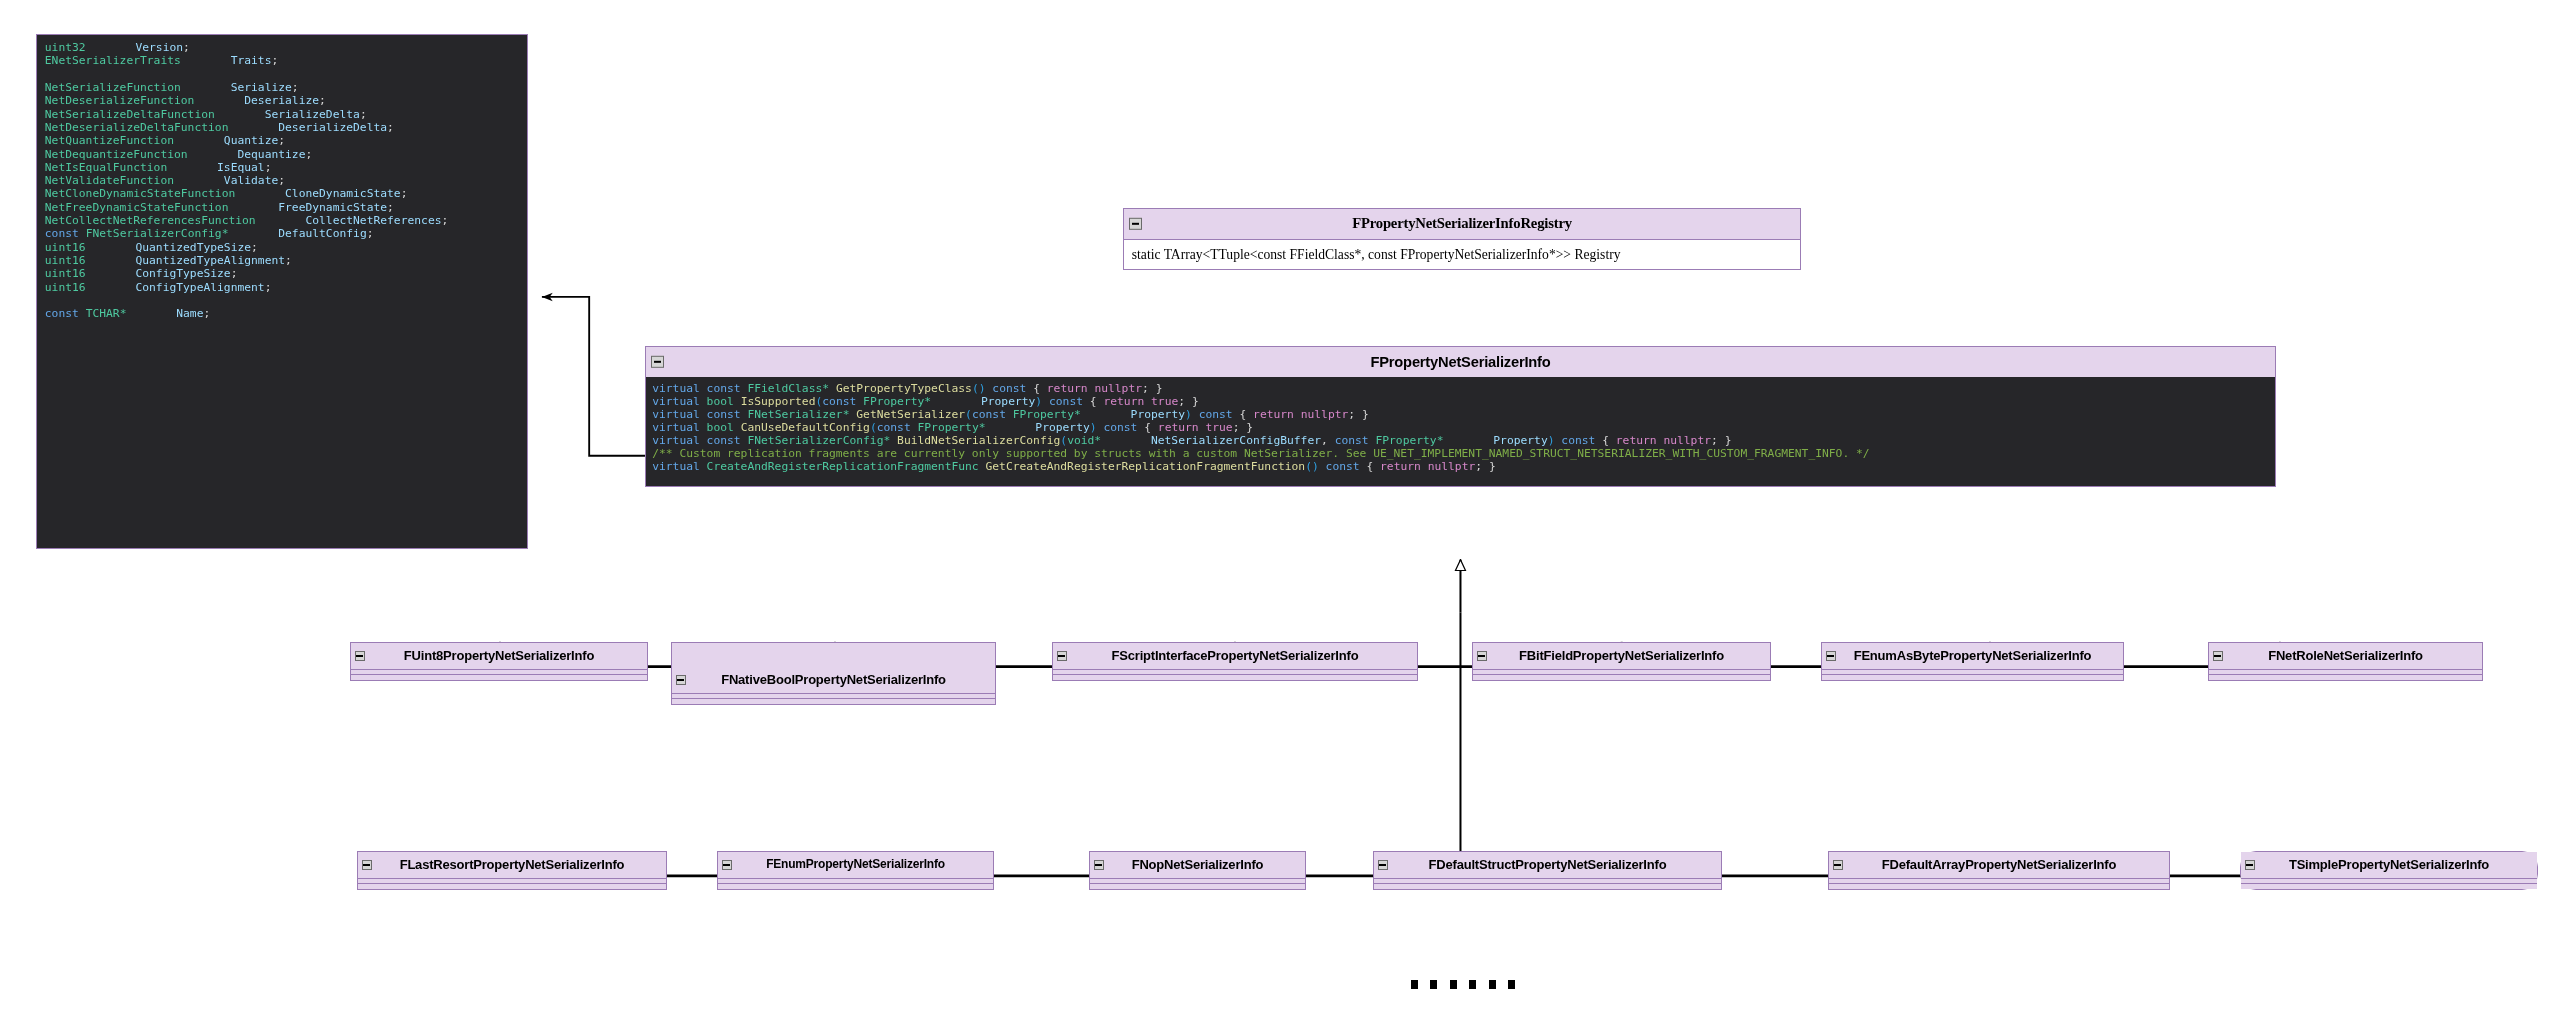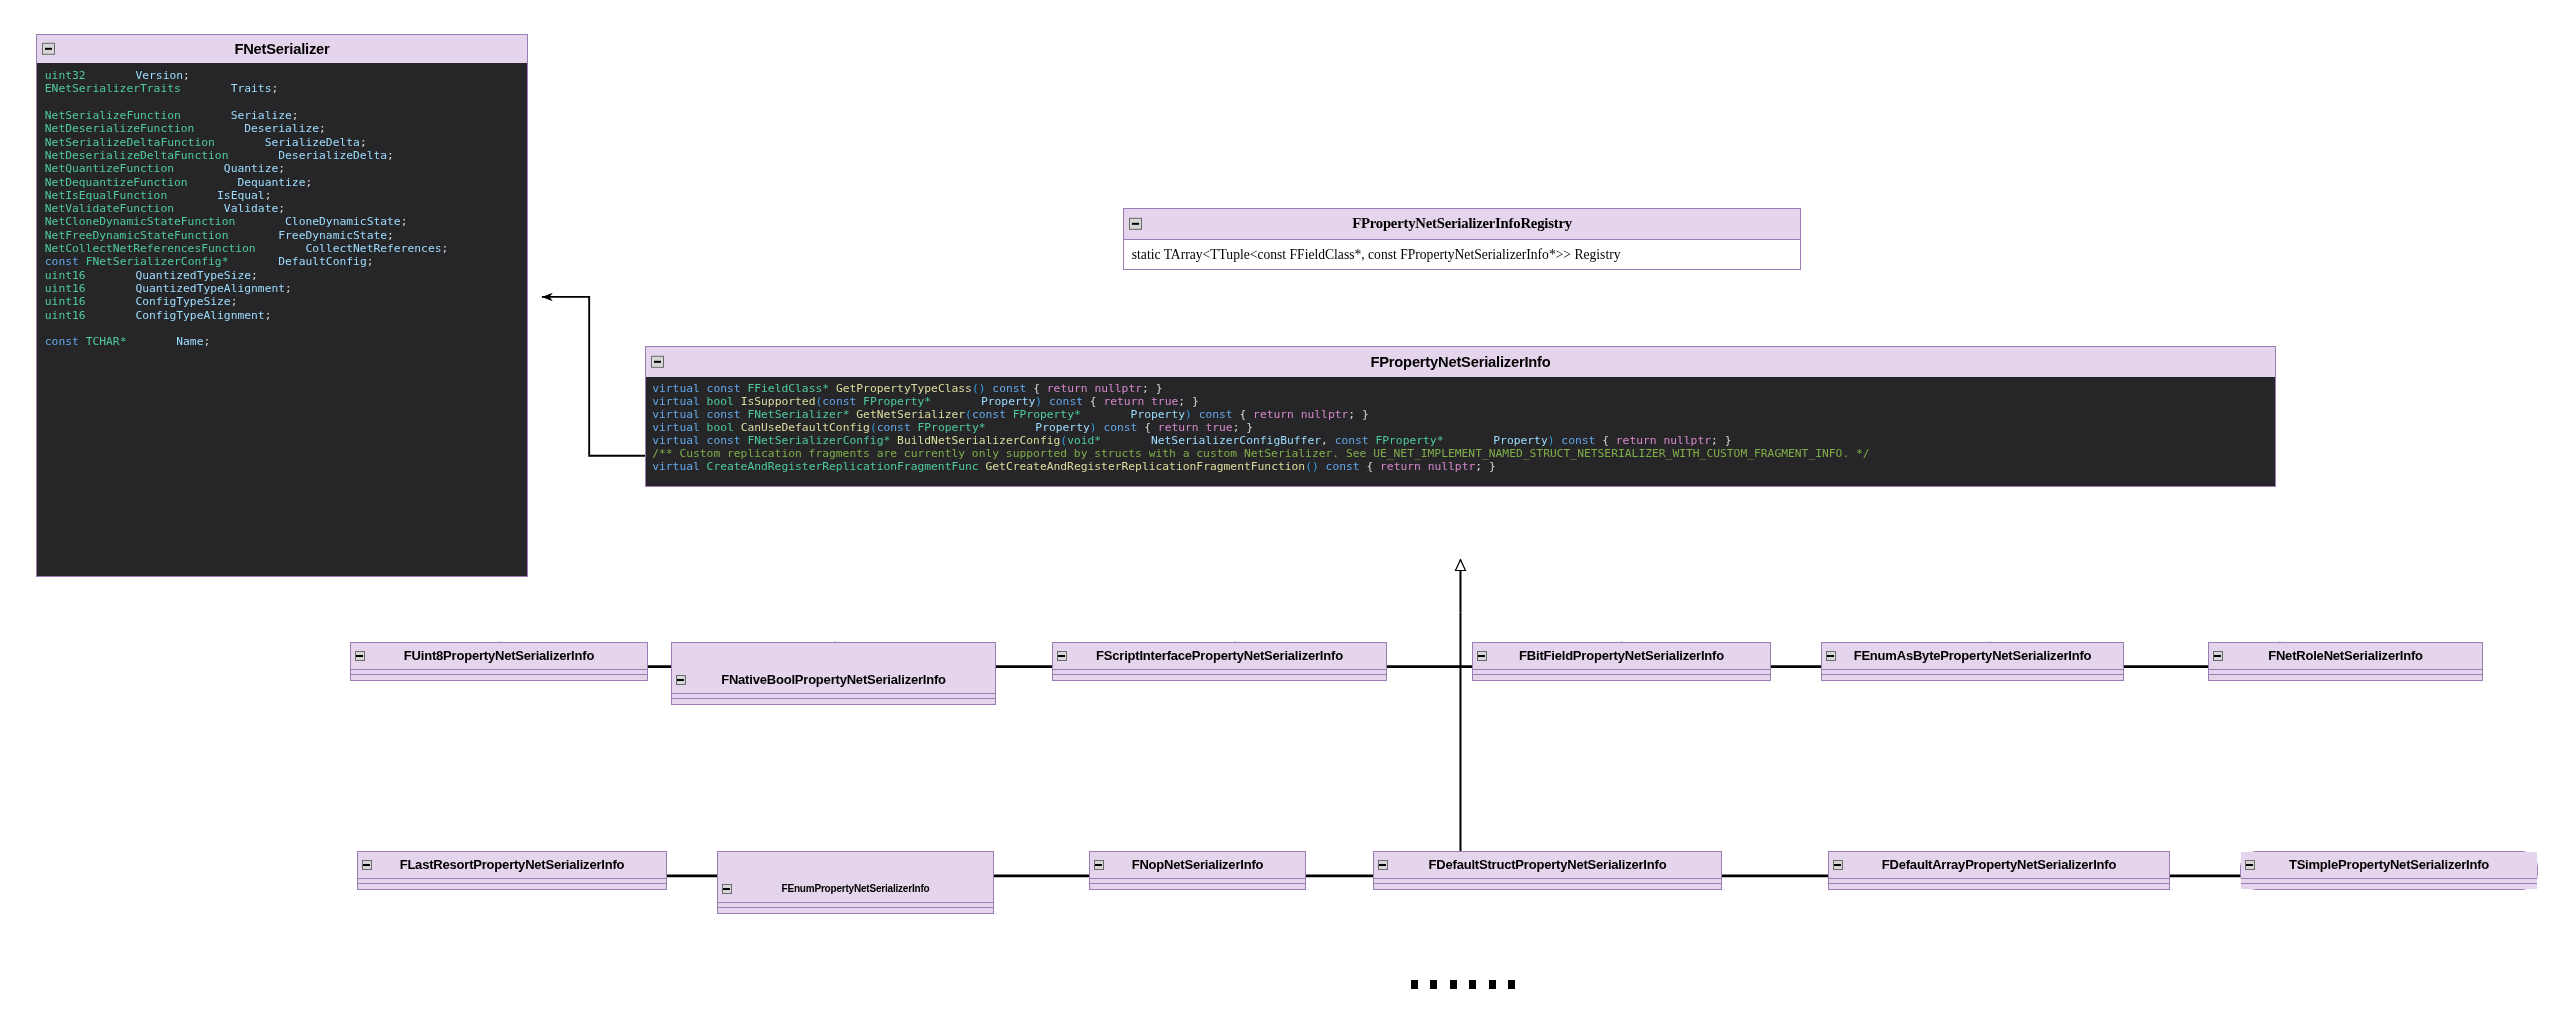"FNetSerializer" div.uml-header { html: <div> <span></span> <span>FNetSerializer</span> </div> -> none }
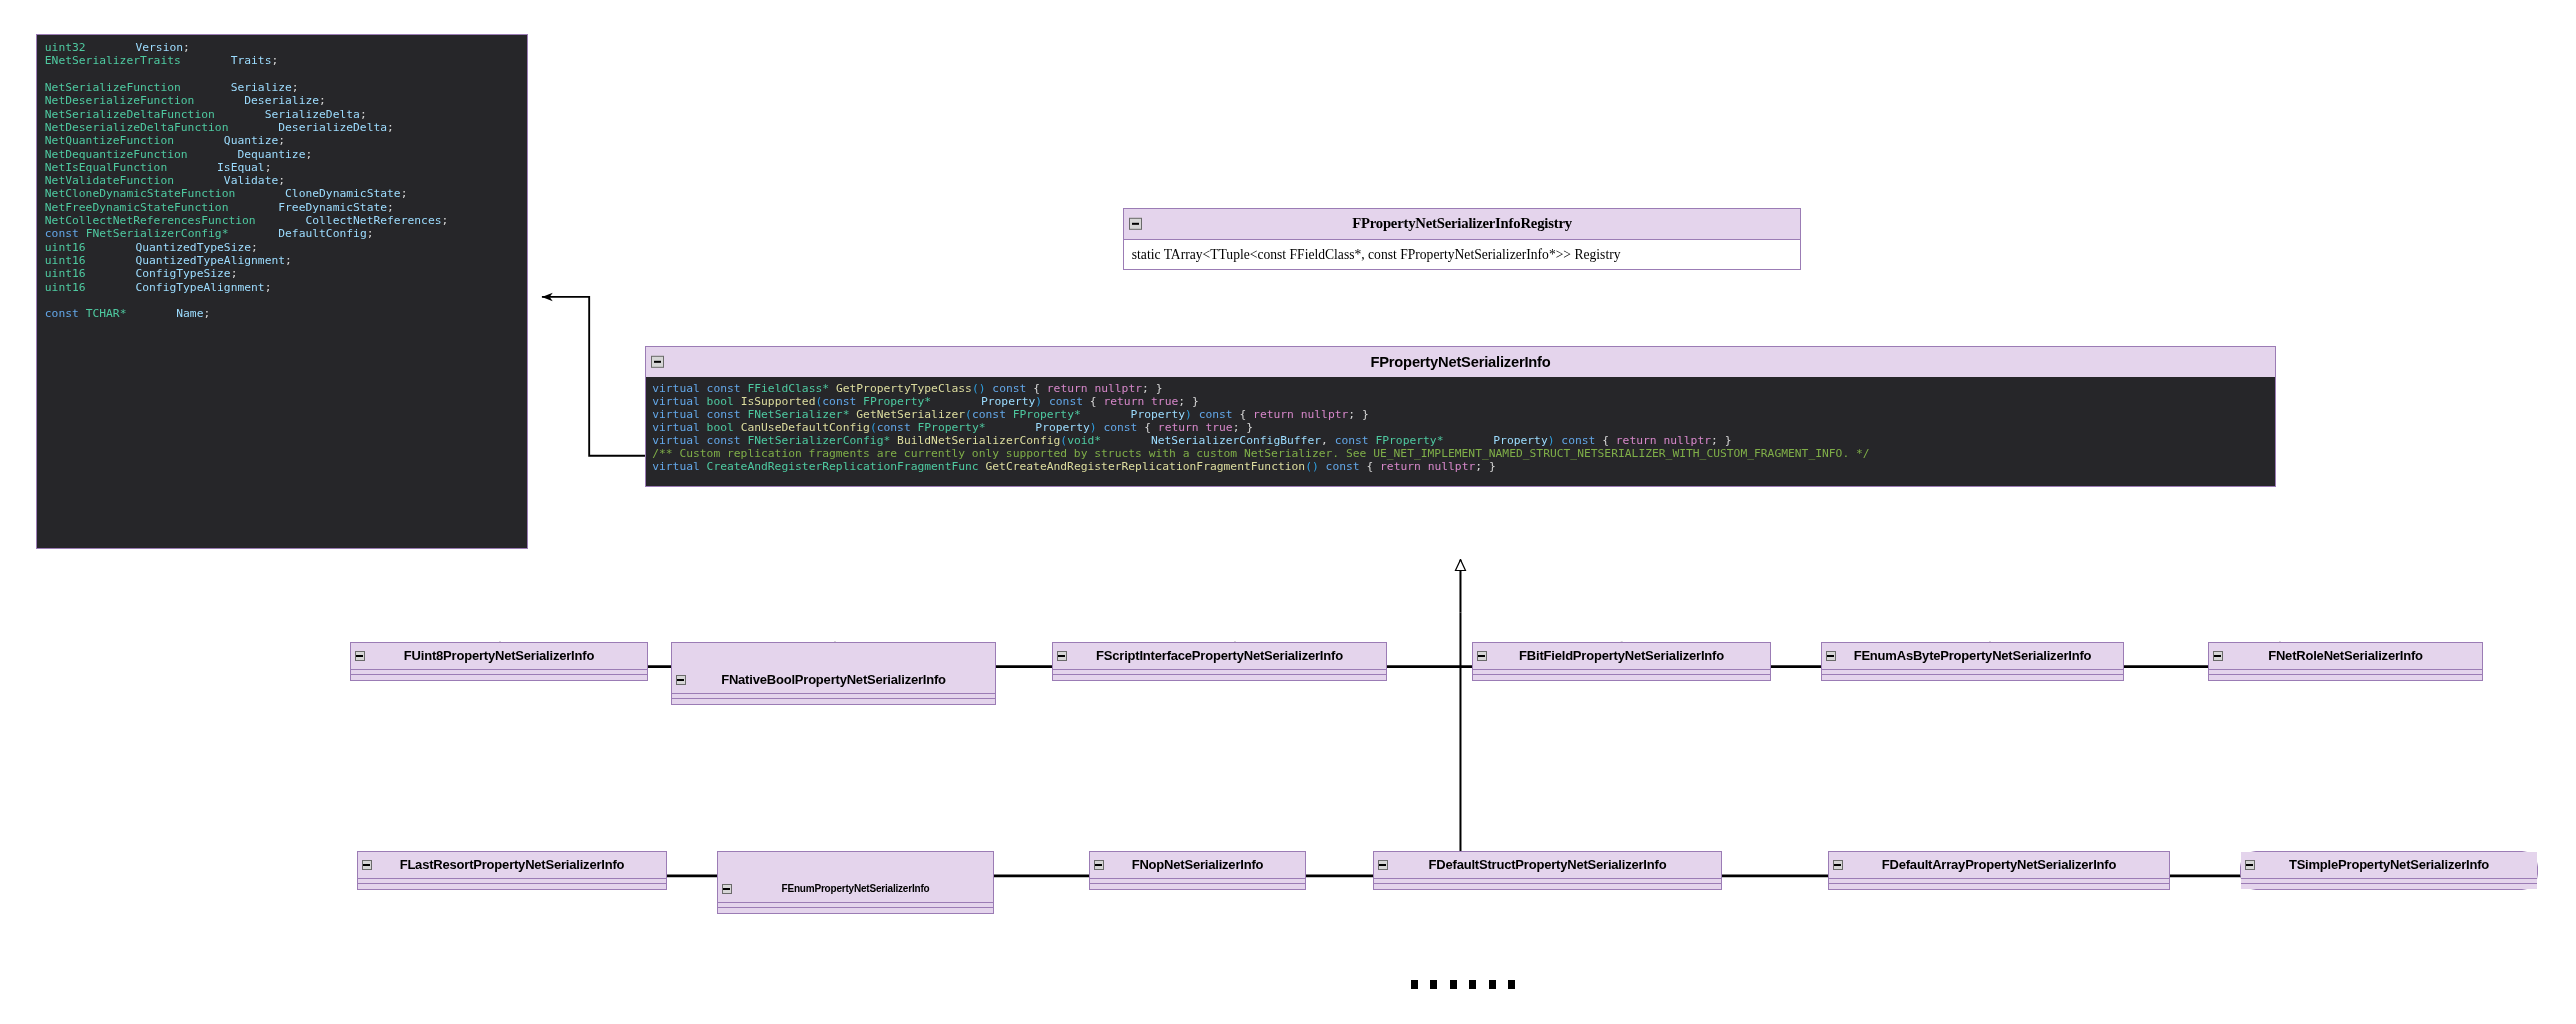"FScriptInterfacePropertyNetSerializerInf" div.umlbox { width: 335px -> 366px }
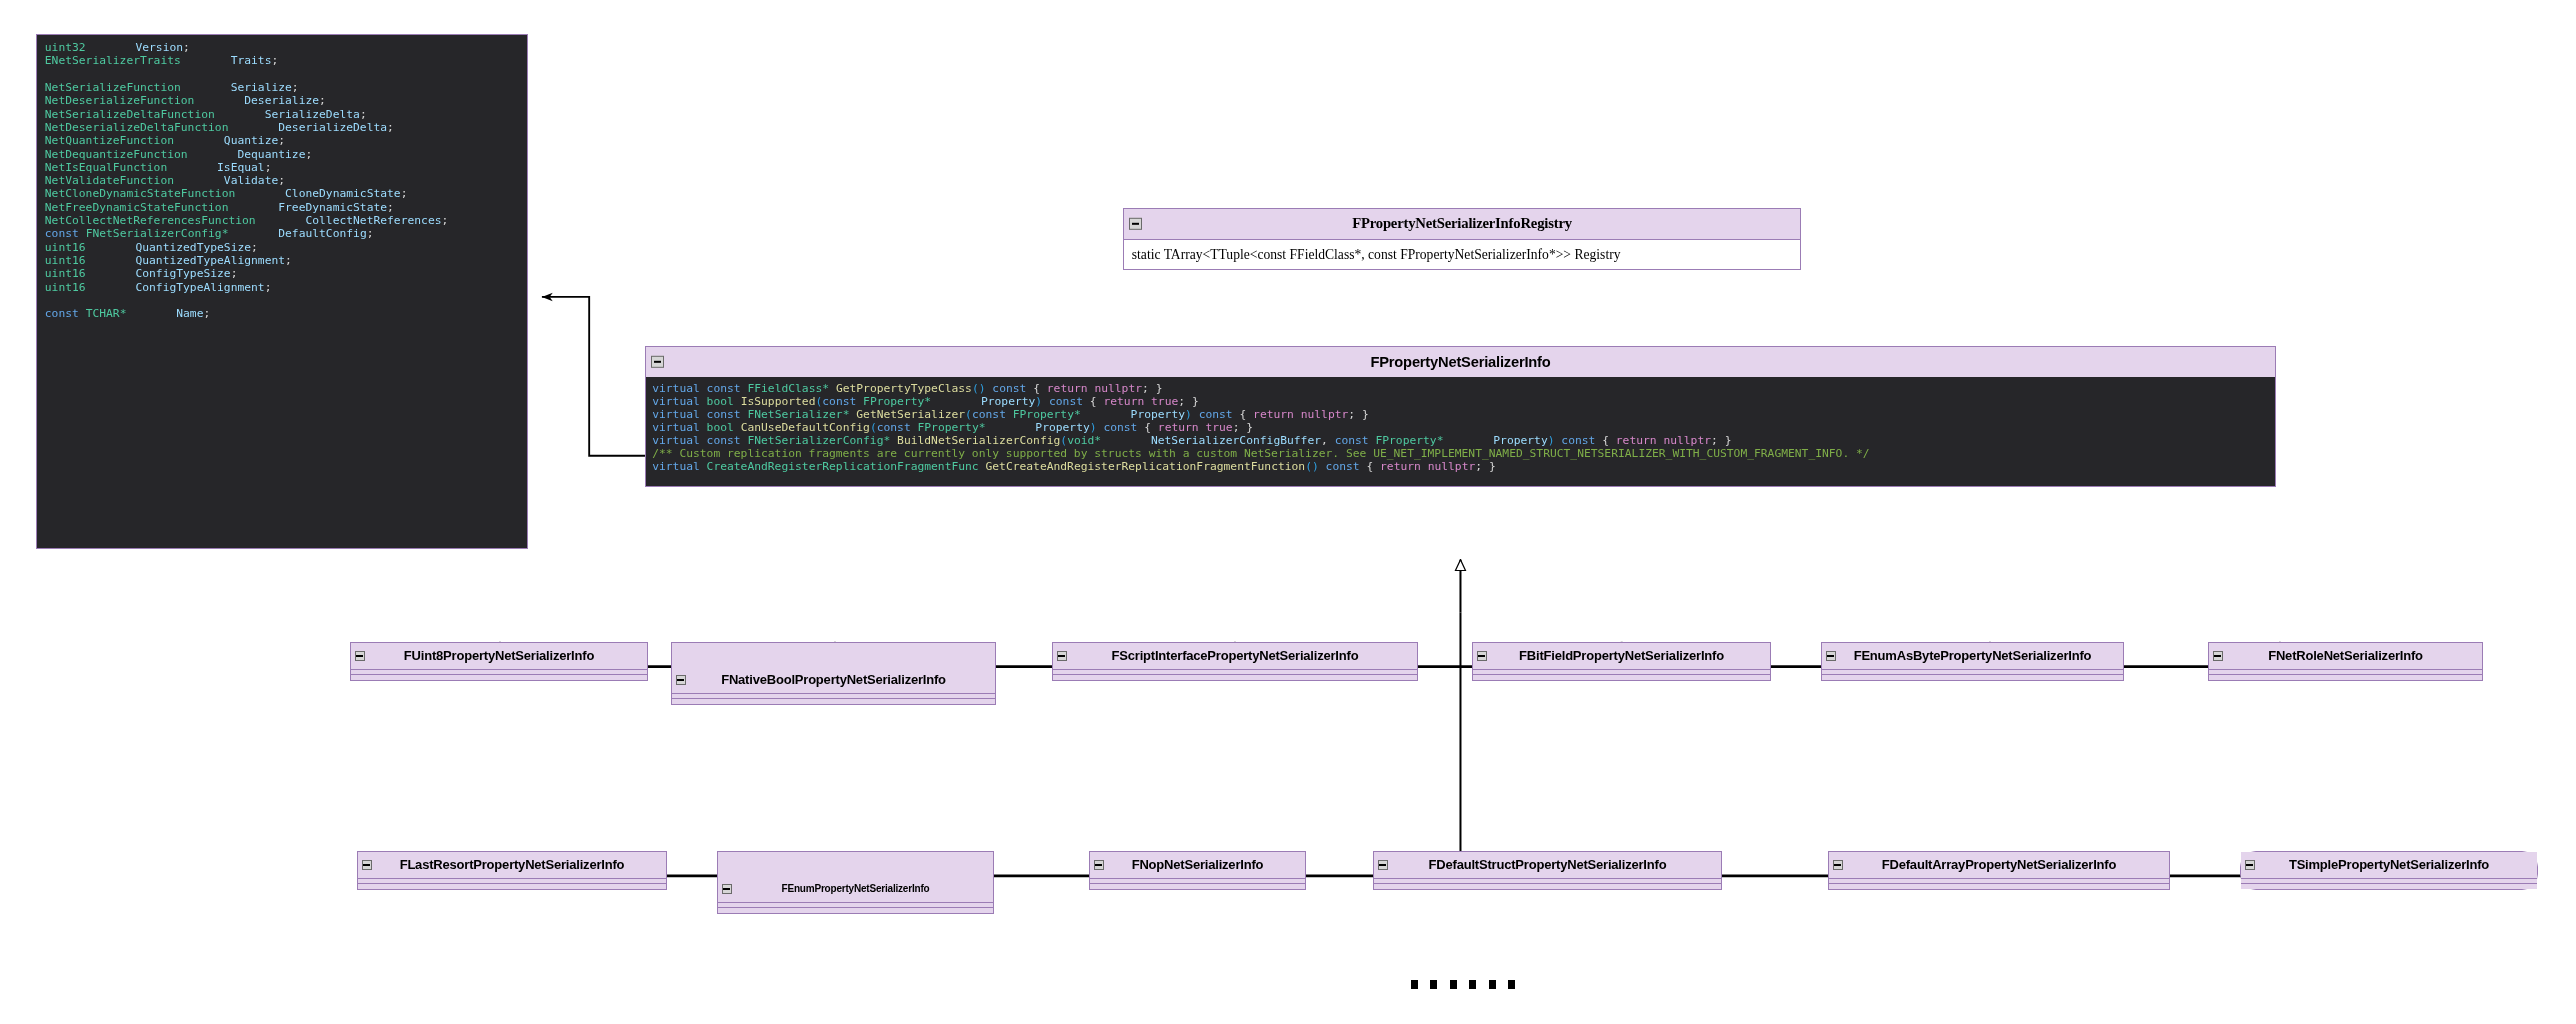"FEnumPropertyNetSerializerInfo" div.uml-header { font-size: 10px -> 12px; margin-top: 24px -> none }
